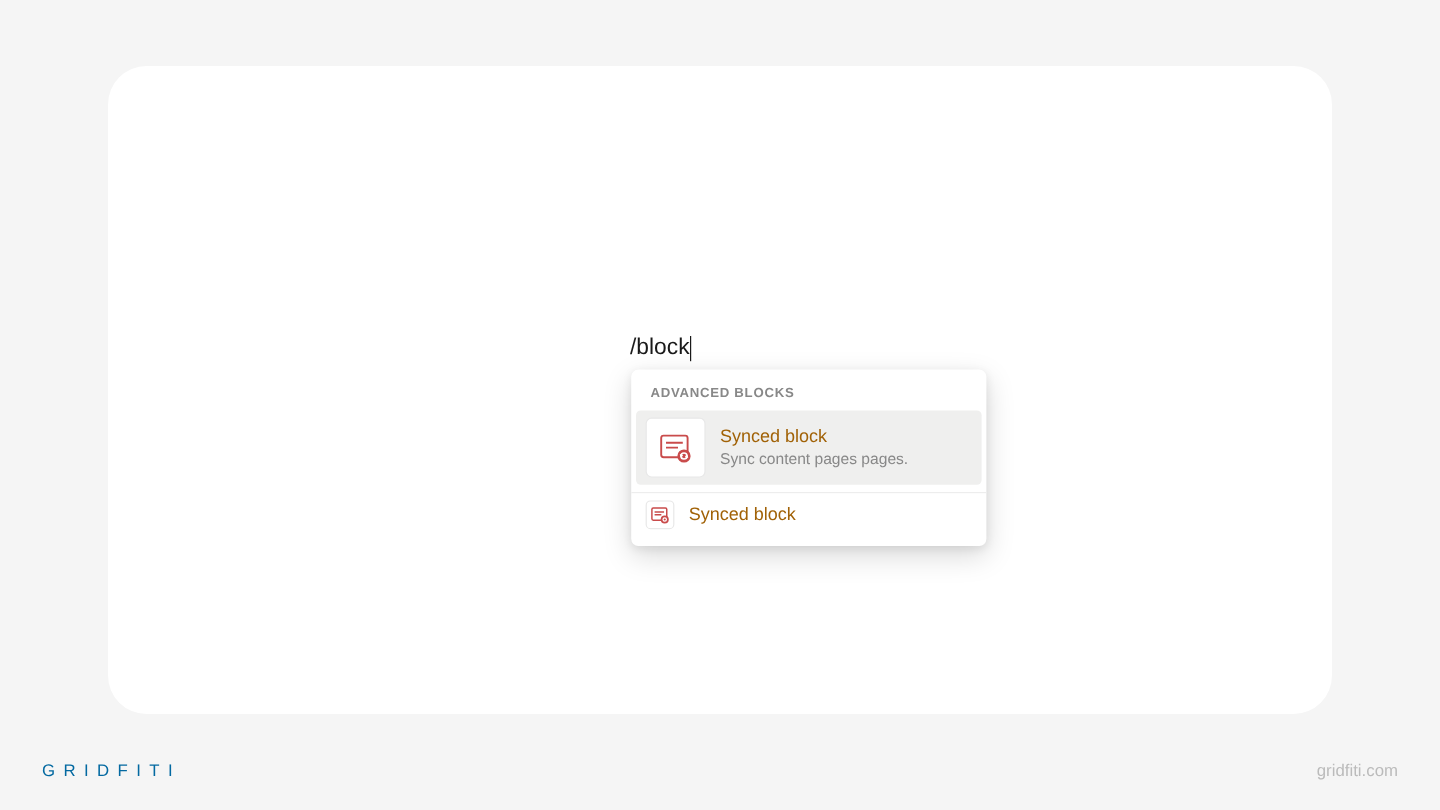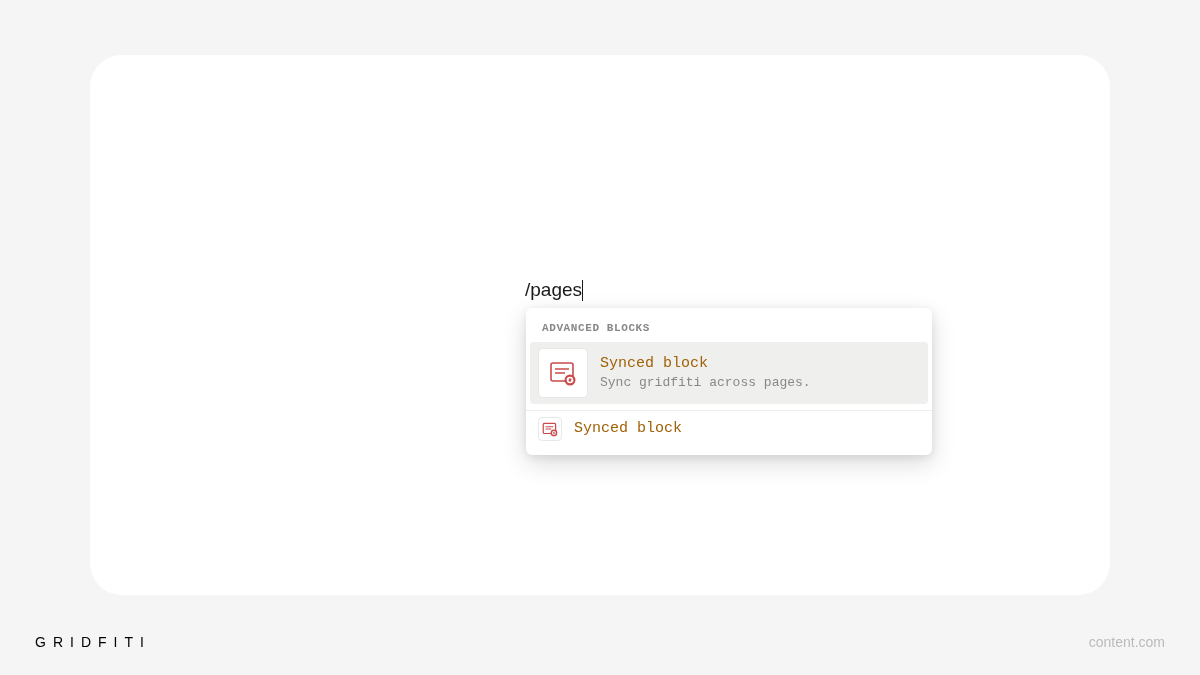"/pages" span { text: /pages -> /block }
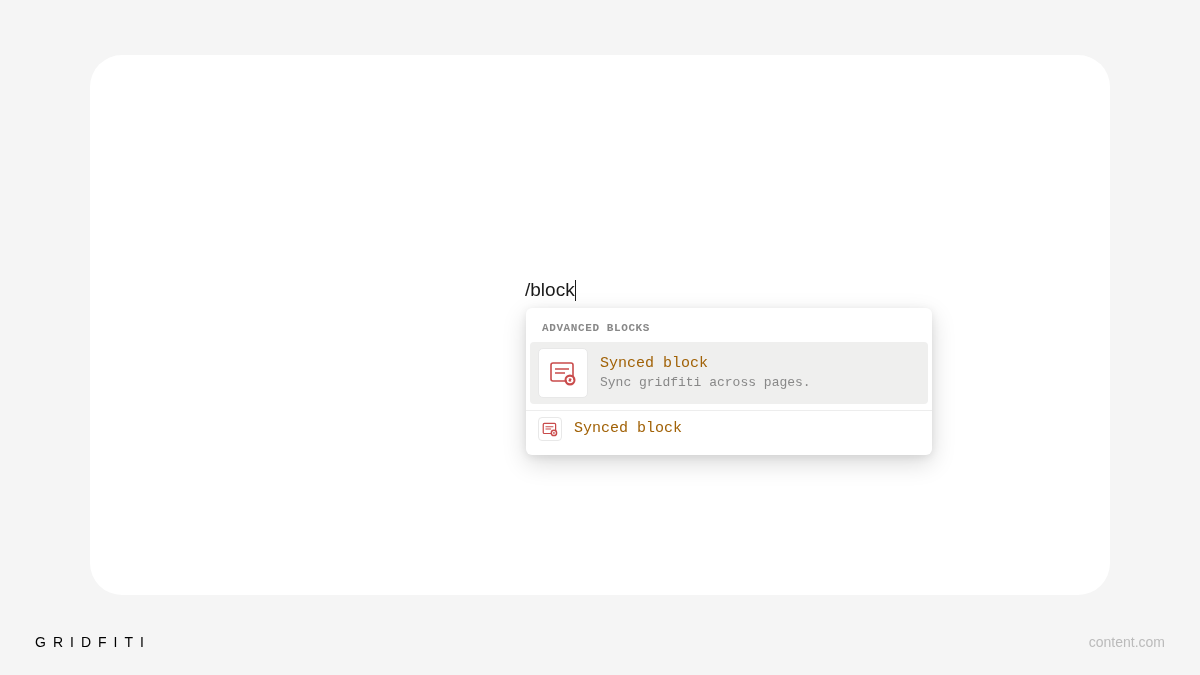"ADVANCED BLOCKS" .dropdown { font-family: Liberation Mono, monospace -> none; width: 406px -> 296px }
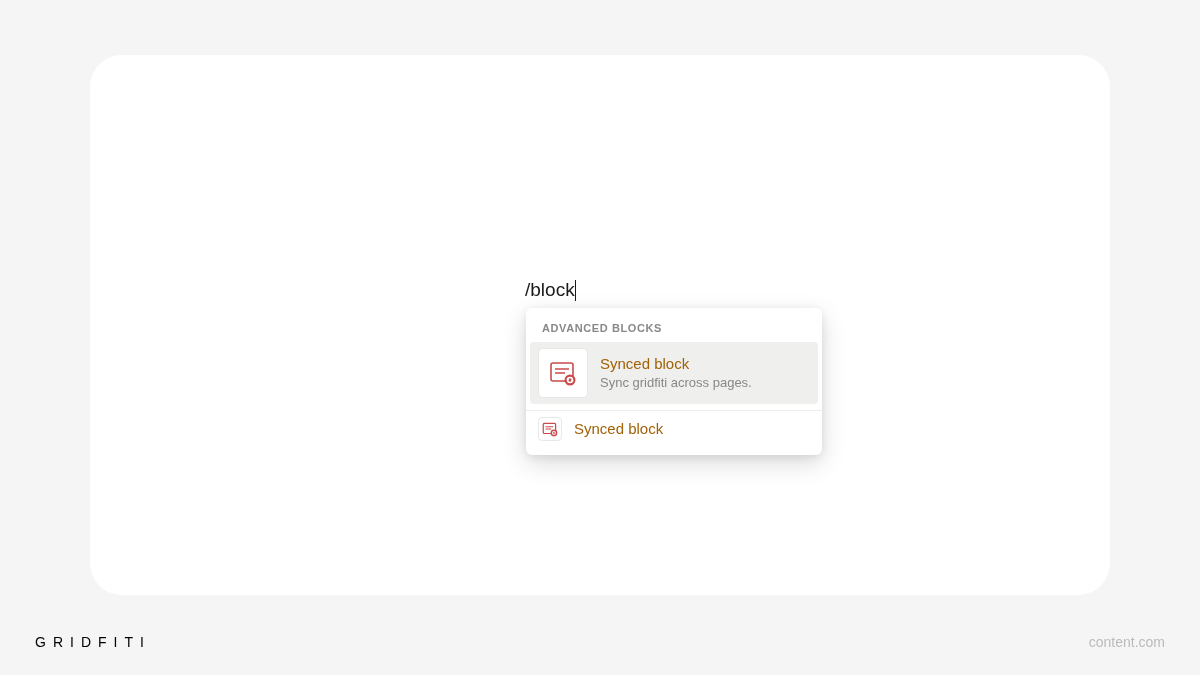"Sync gridfiti across pages." div.item-subtitle { text: gridfiti across -> content pages }
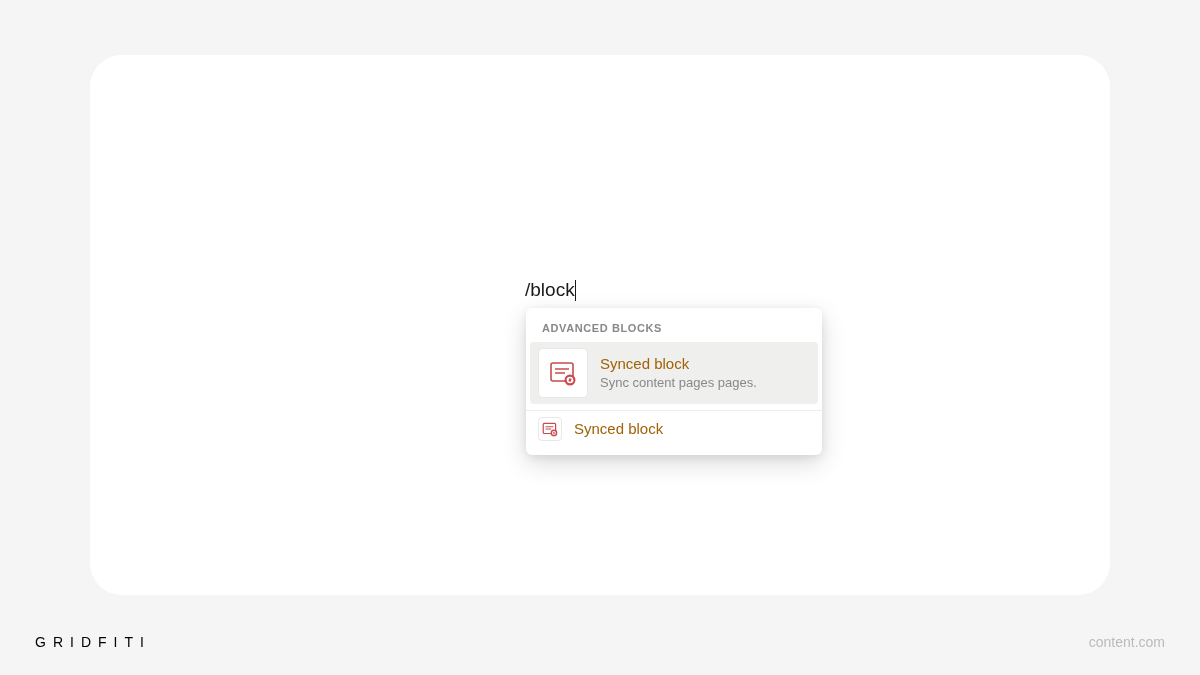"GRIDFITI" .footer-left { color: #000000 -> #0369a1 }
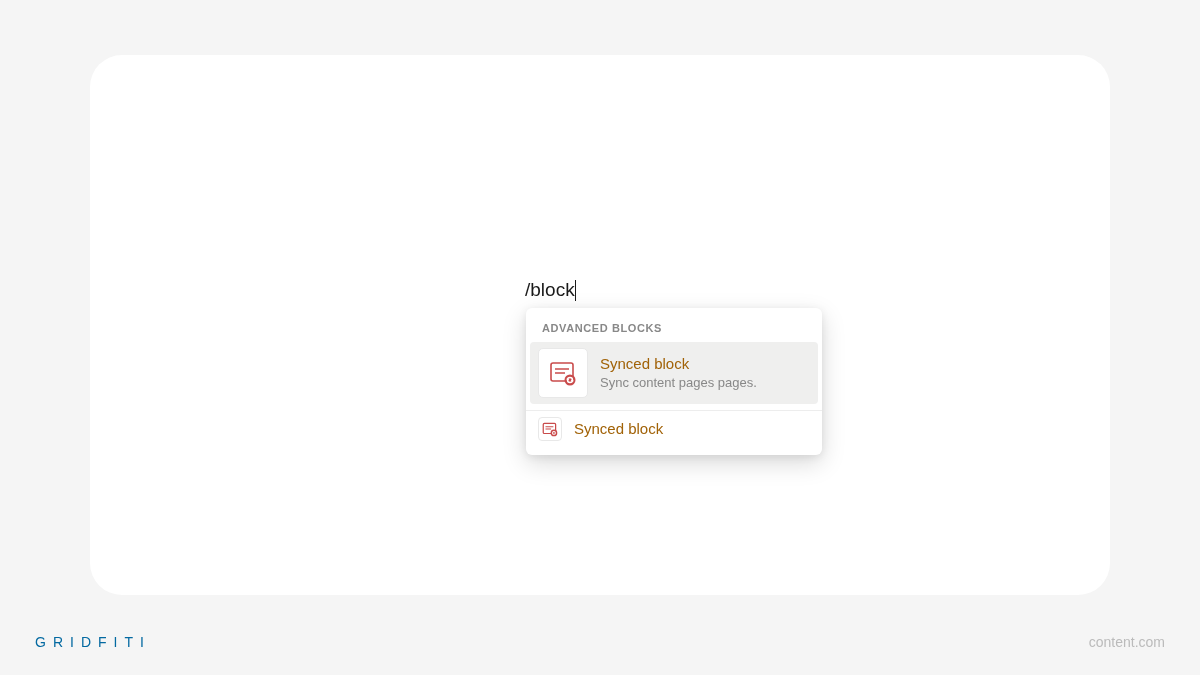"content.com" div.footer-right { text: content.com -> gridfiti.com }
